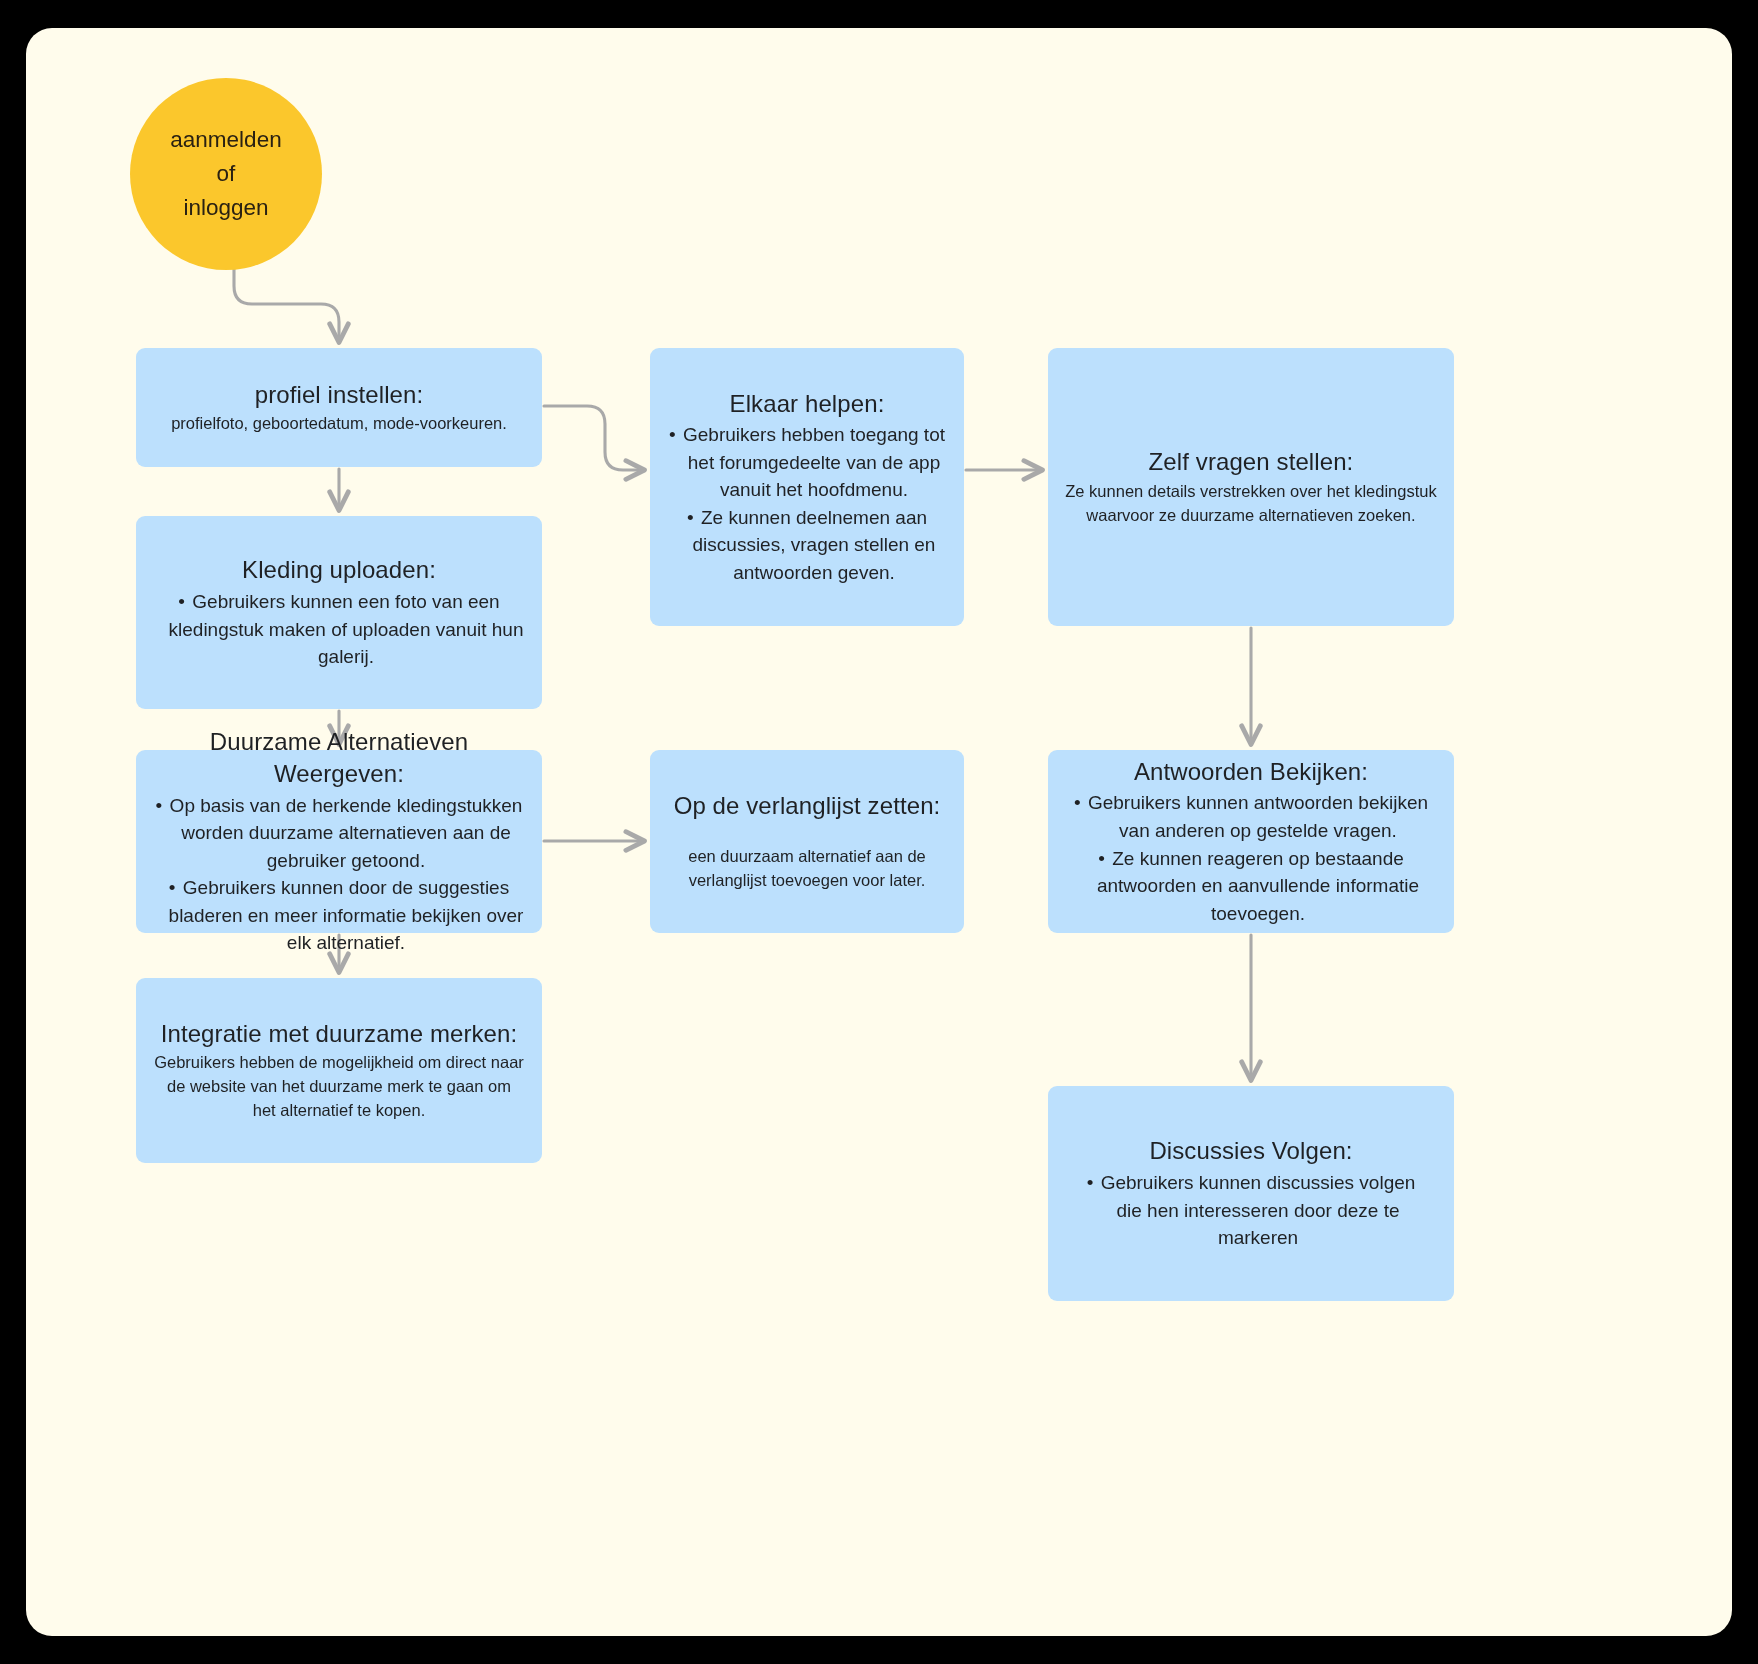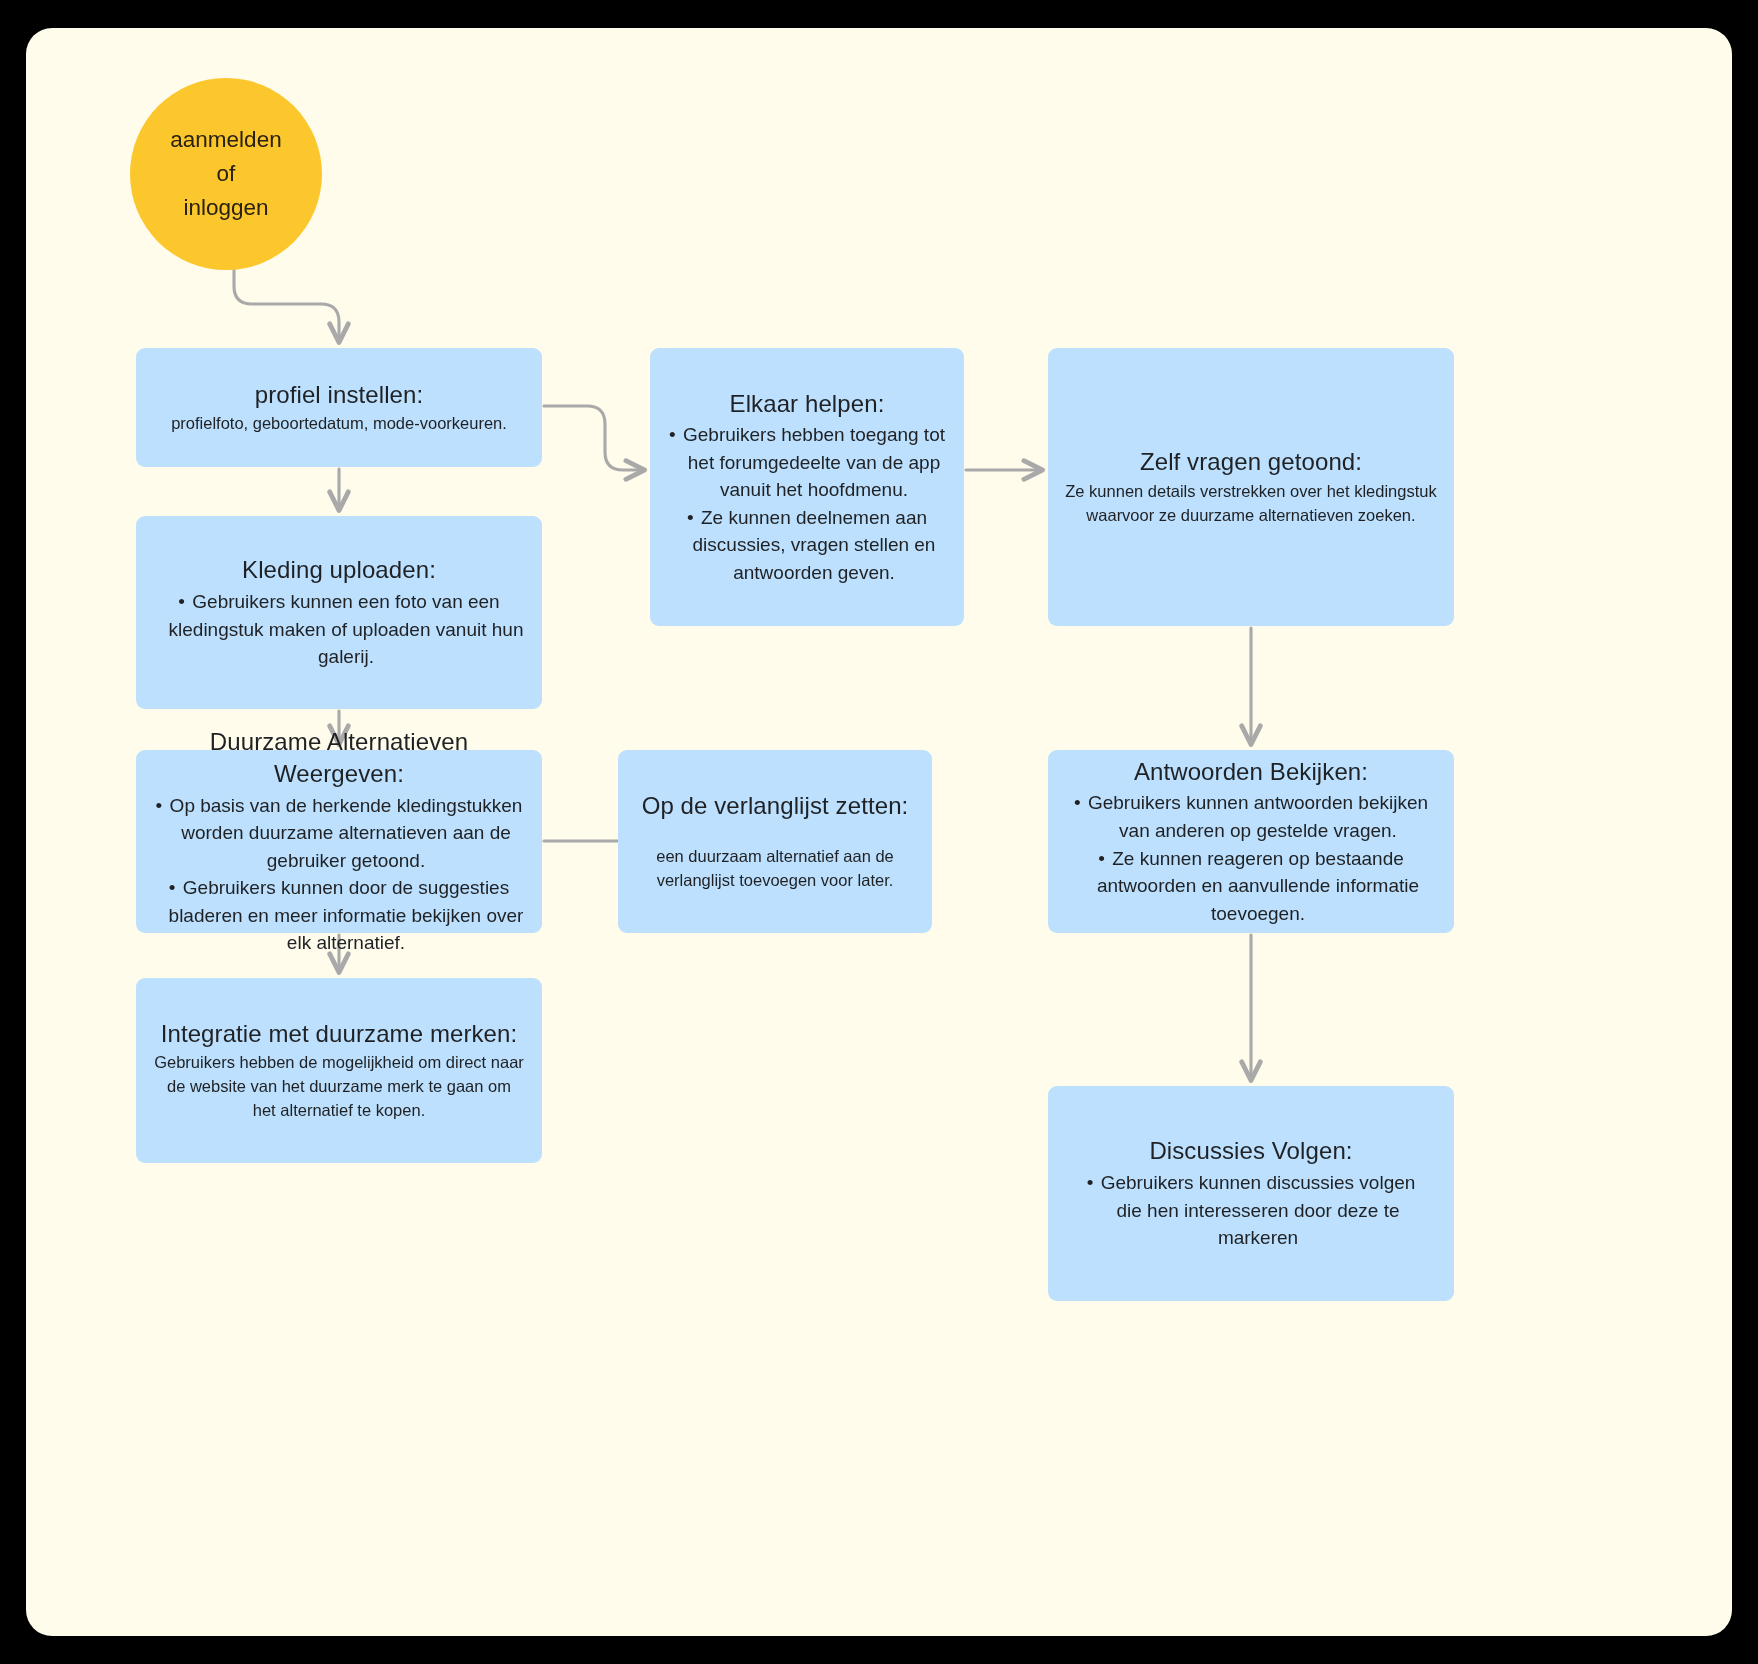"Zelf vragen getoond:" div.node-title { text: getoond -> stellen }
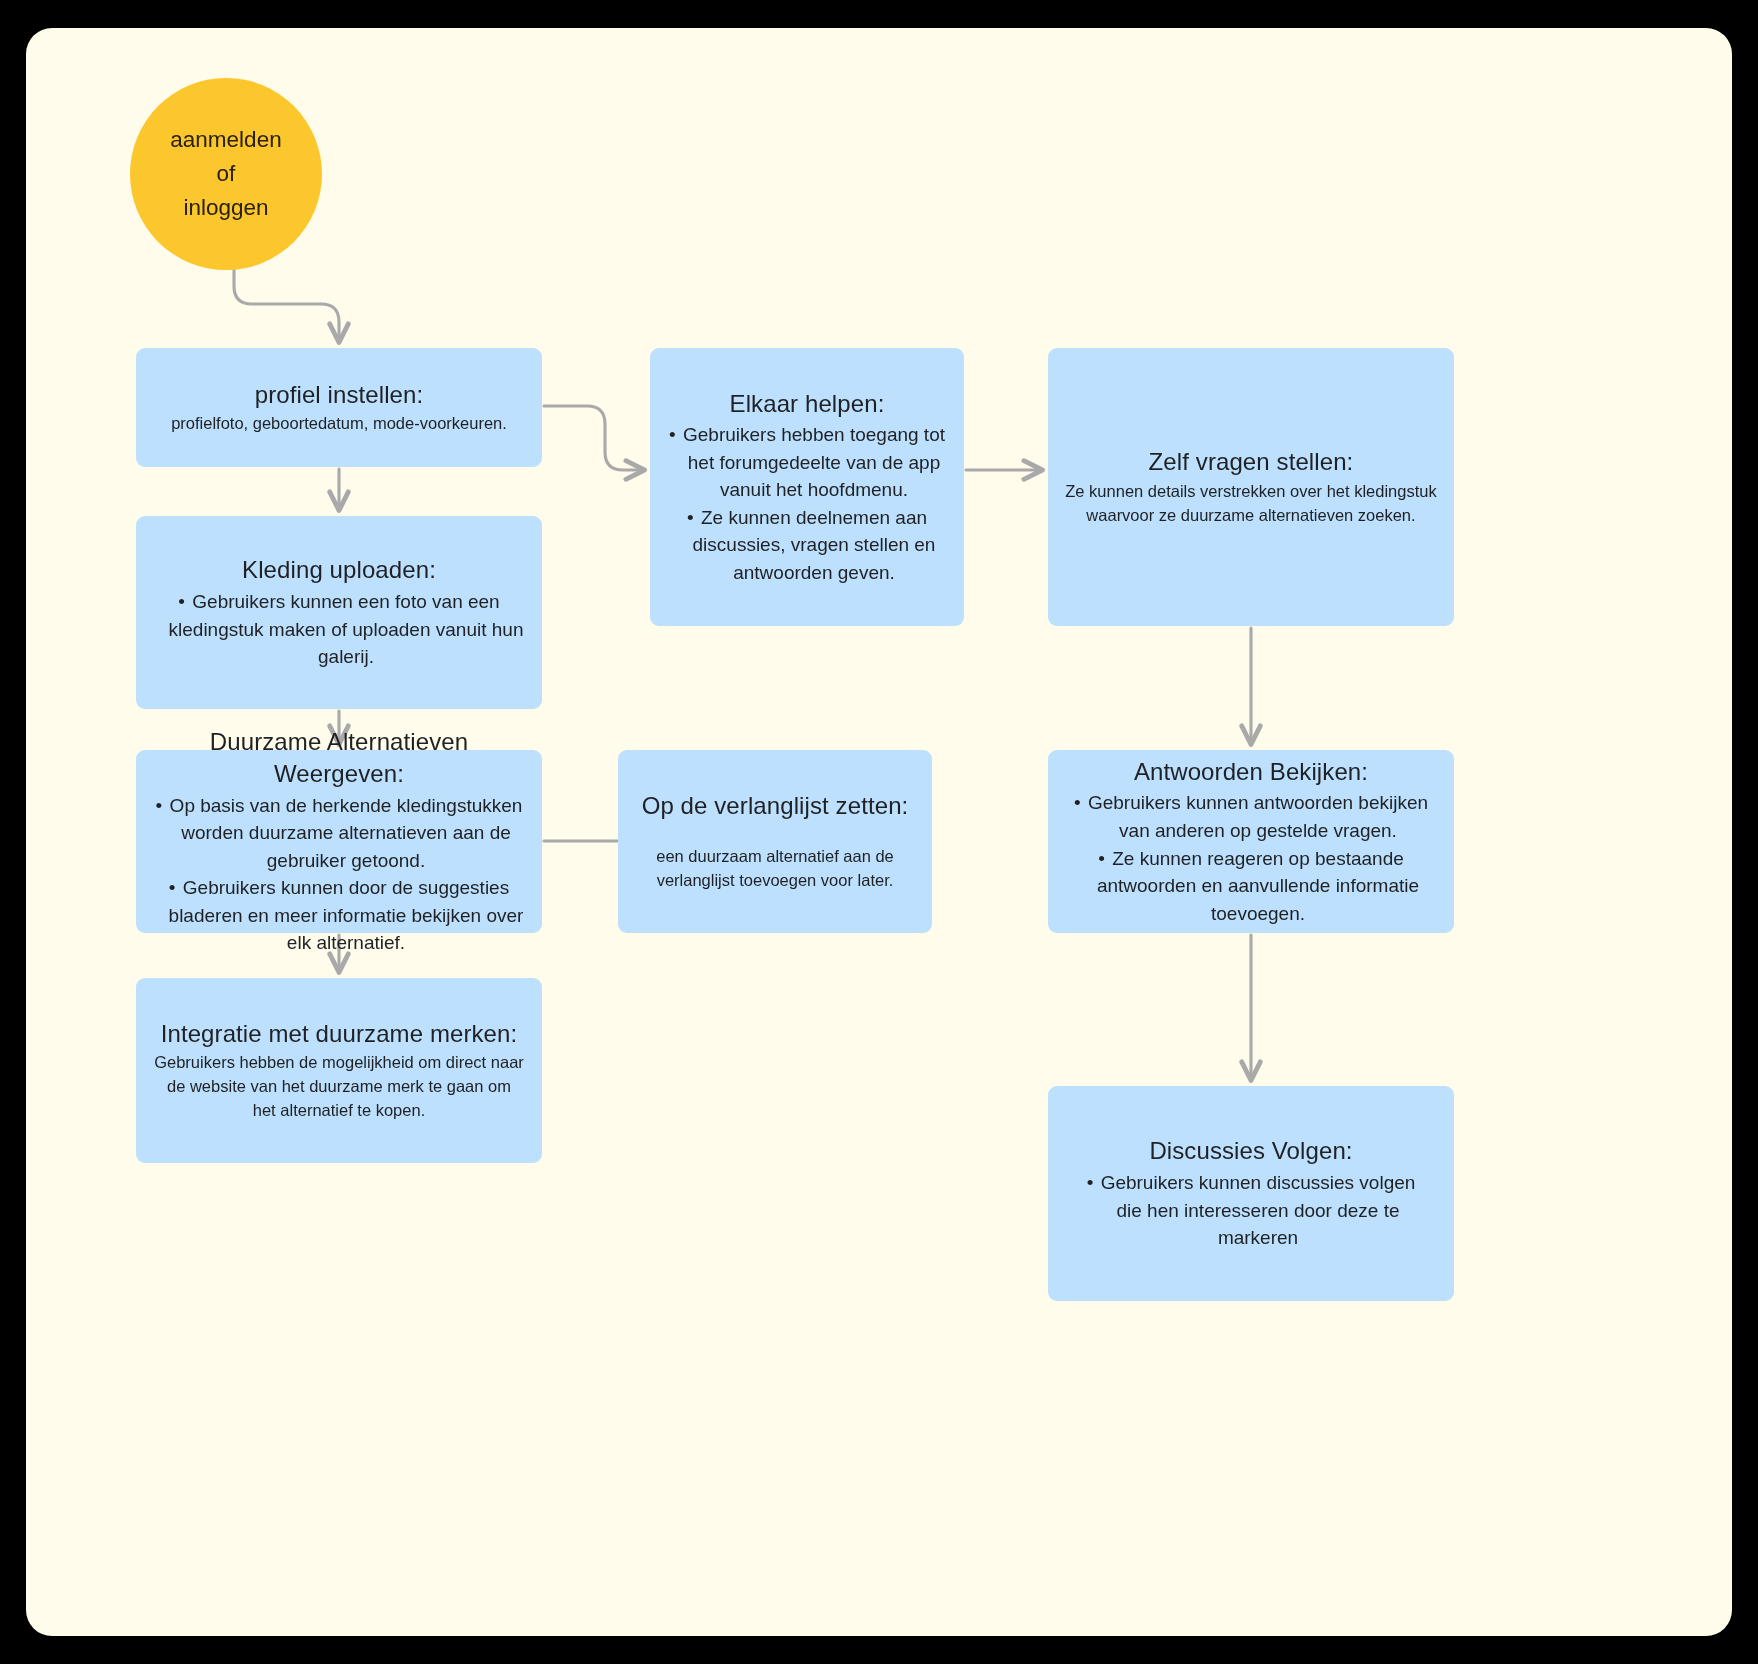"Op de verlanglijst zetten:" #n-verlang { left: 592px -> 624px }
